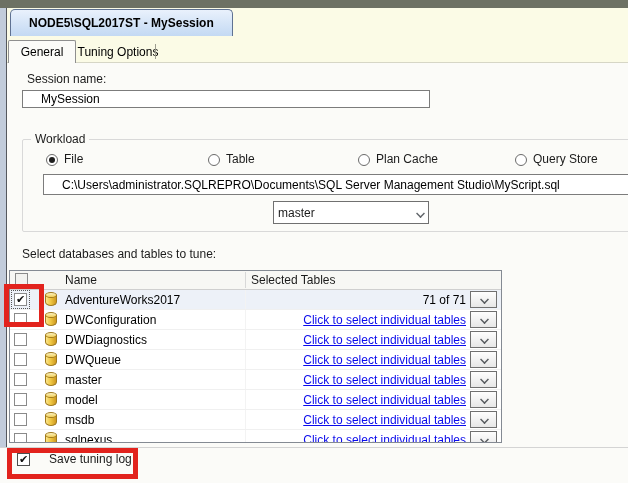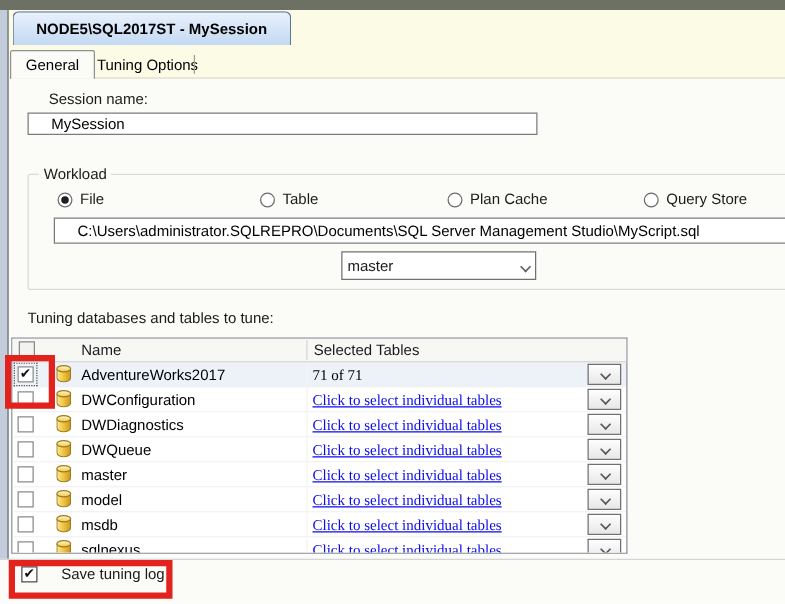"Session name:" .lbl-session { left: 32px -> 20px }
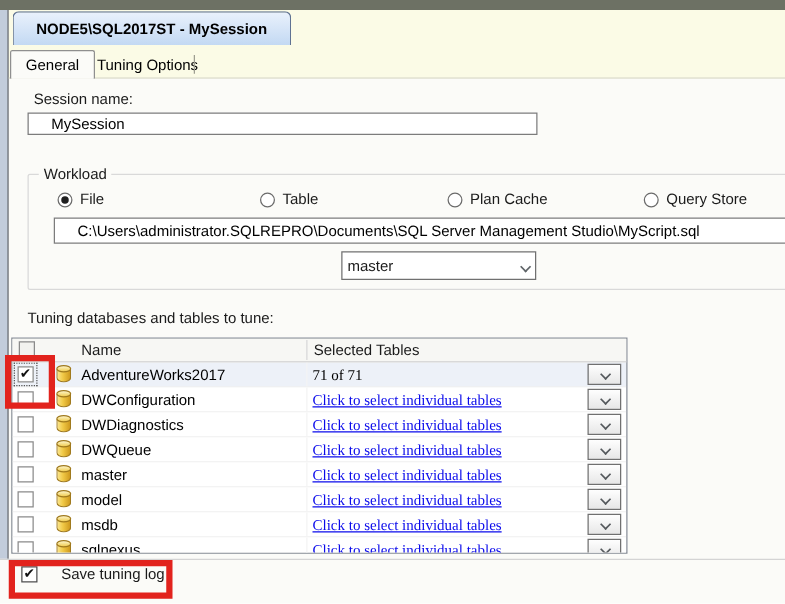"Tuning databases and tables to" div.field-label { text: Tuning -> Select }
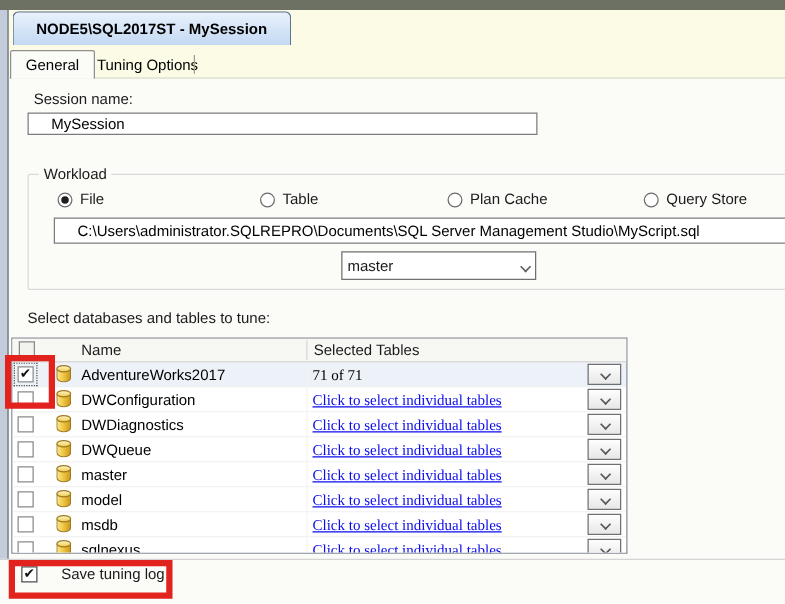"71 of 71" .row-selected { font-family: Liberation Serif, serif -> none; text-align: none -> right }
